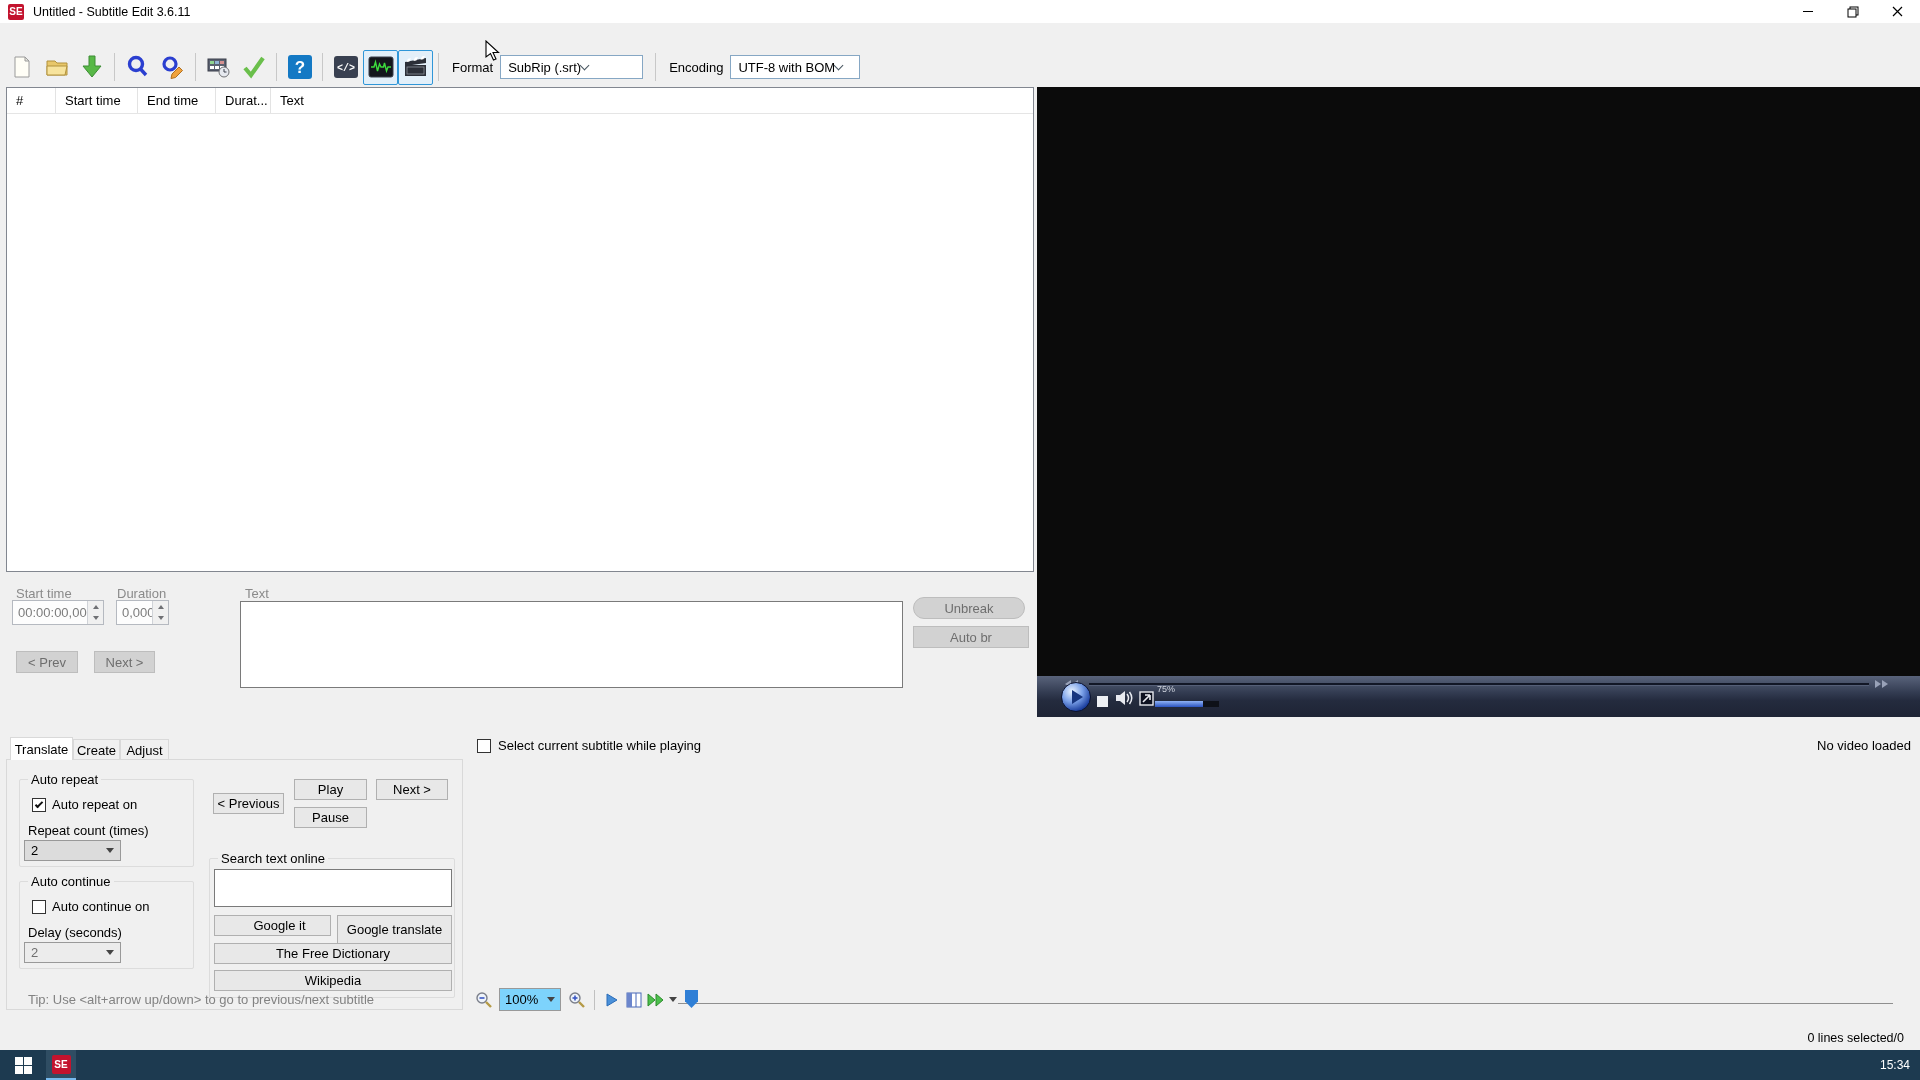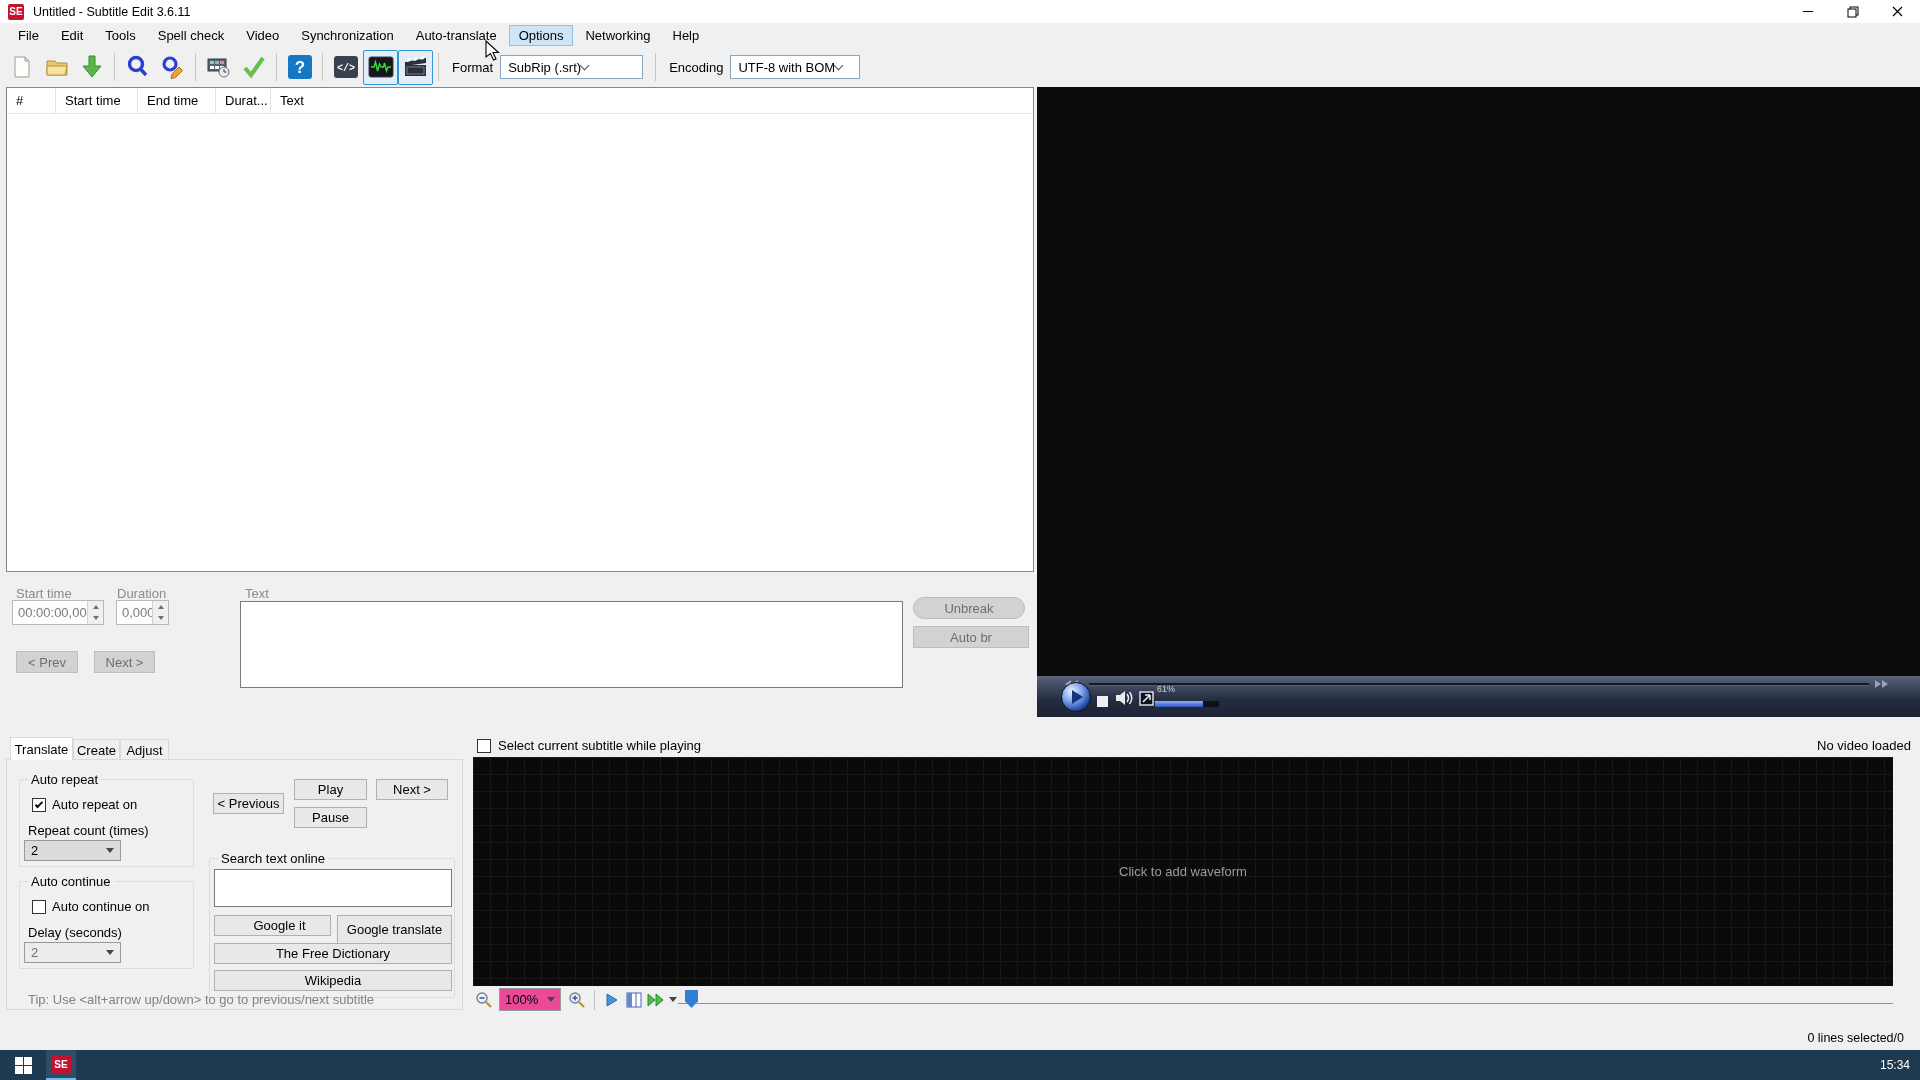"File" div.menubar { html: <div> <span>File</span> <span>Edit</span> <span>Tools</span> <span>Spell check</span> <span>Video</span> <span>Synchronization</span> <span>Auto-translate</span> <span>Options</span> <span>Networking</span> <span>Help</span> </div> -> none }
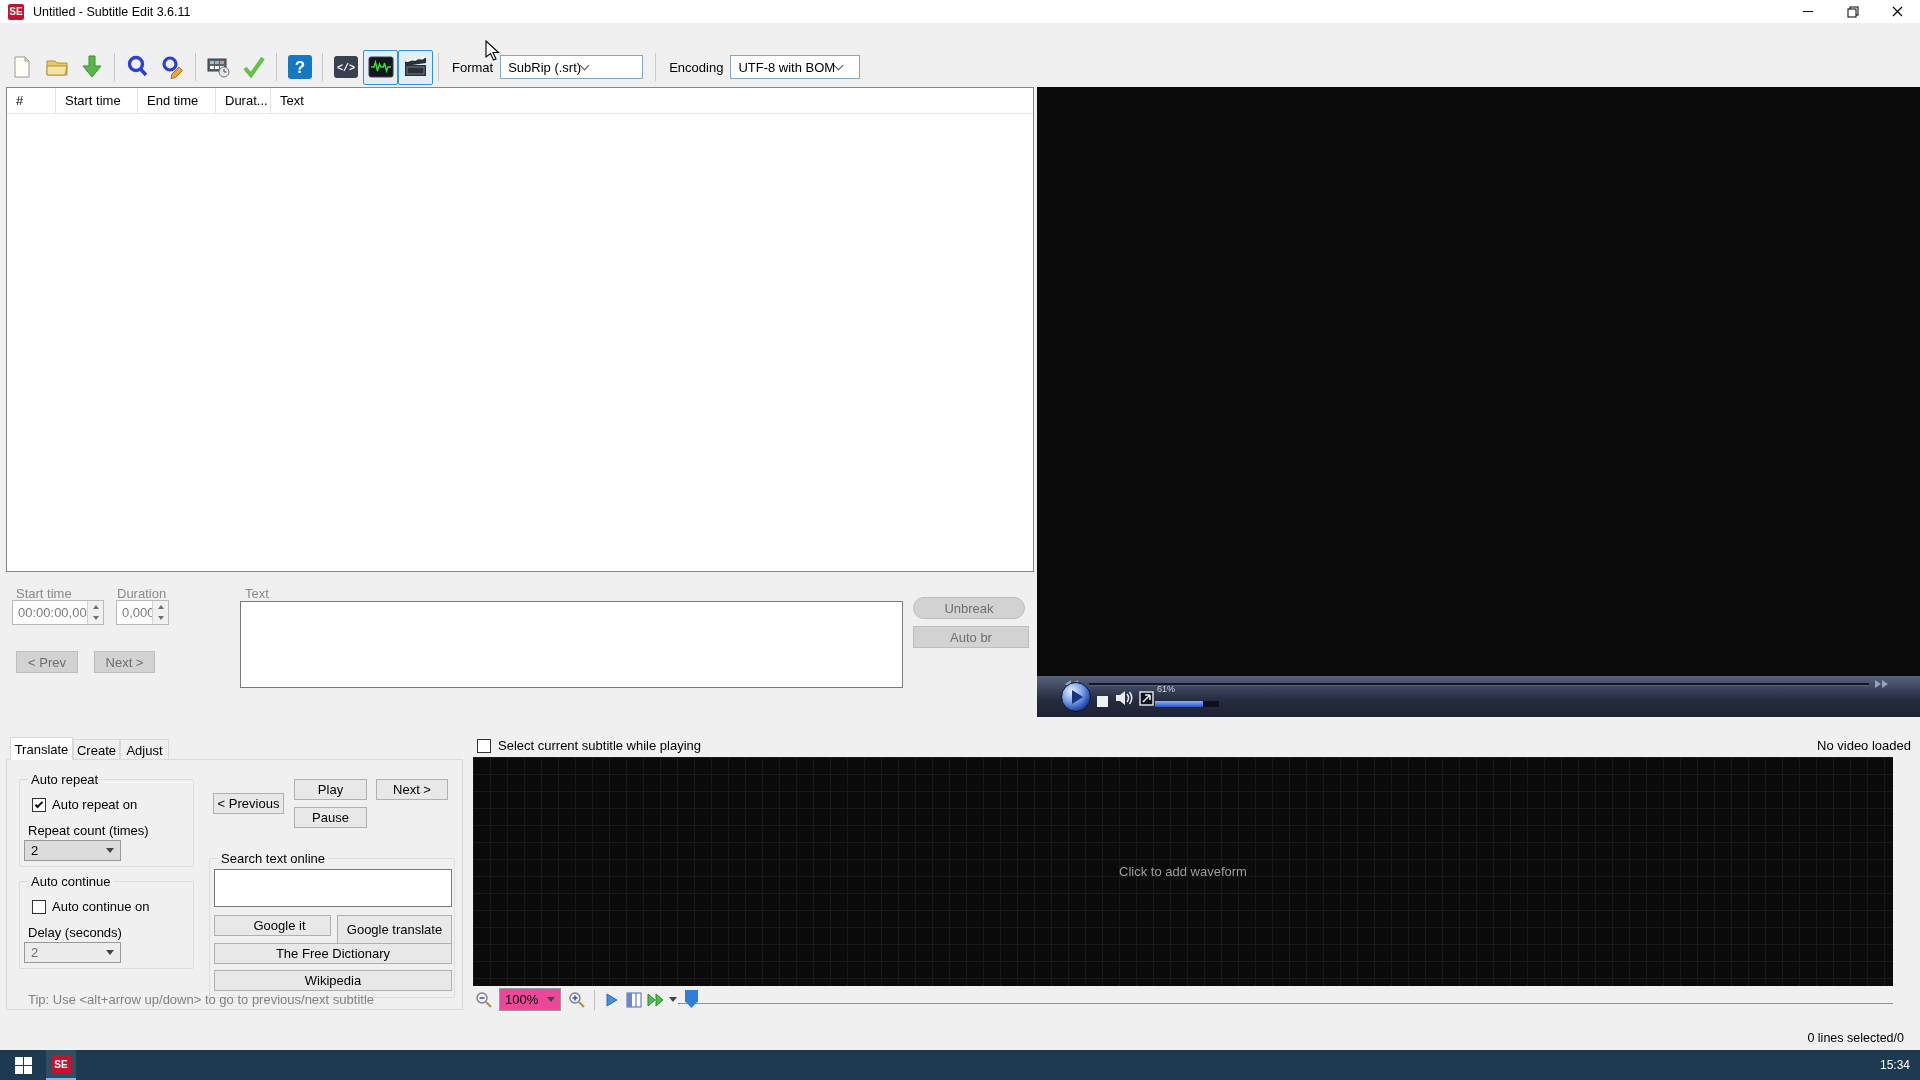"61%" div.vol-label { text: 61% -> 75% }
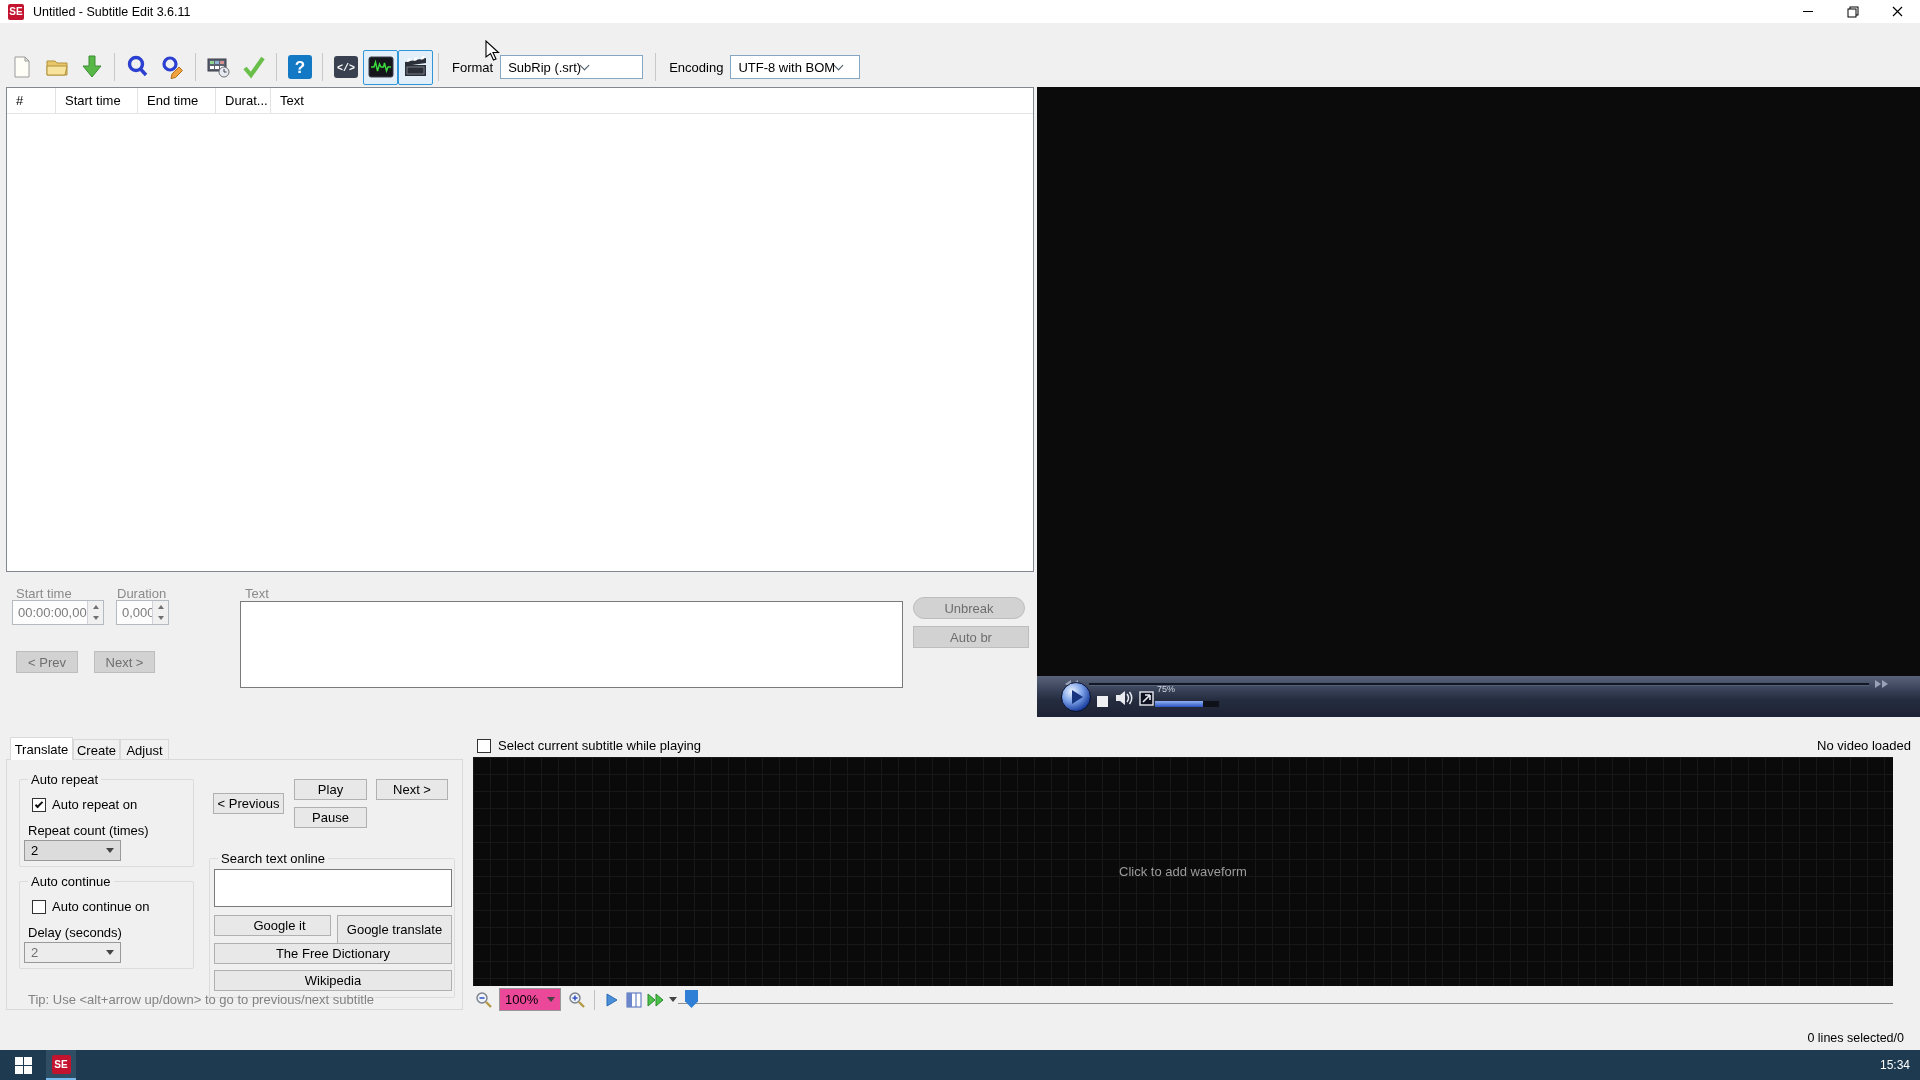"Click to add waveform" div.wavecanvas { html: <div> <span>Click to add waveform</span> </div> -> none }
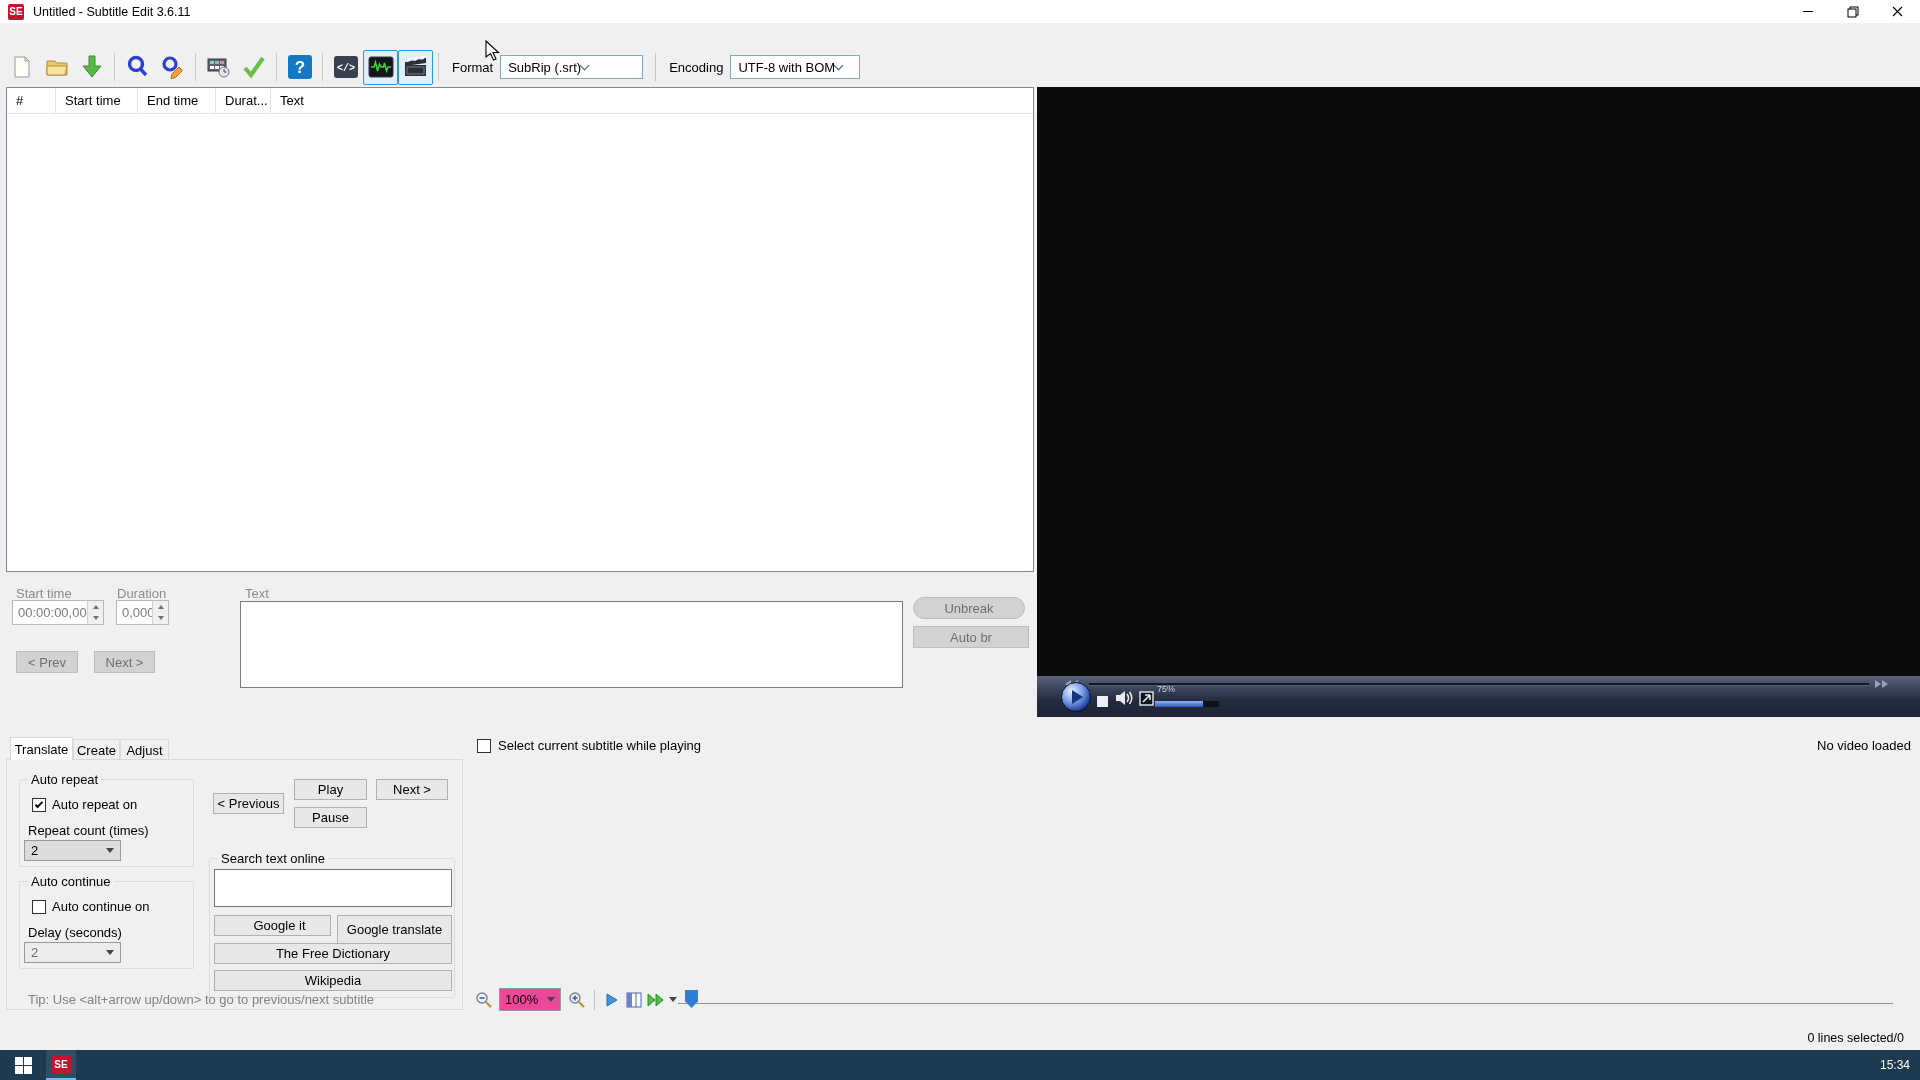"100%" .wcombo { background: #ec4899 -> #7dd3fc }
